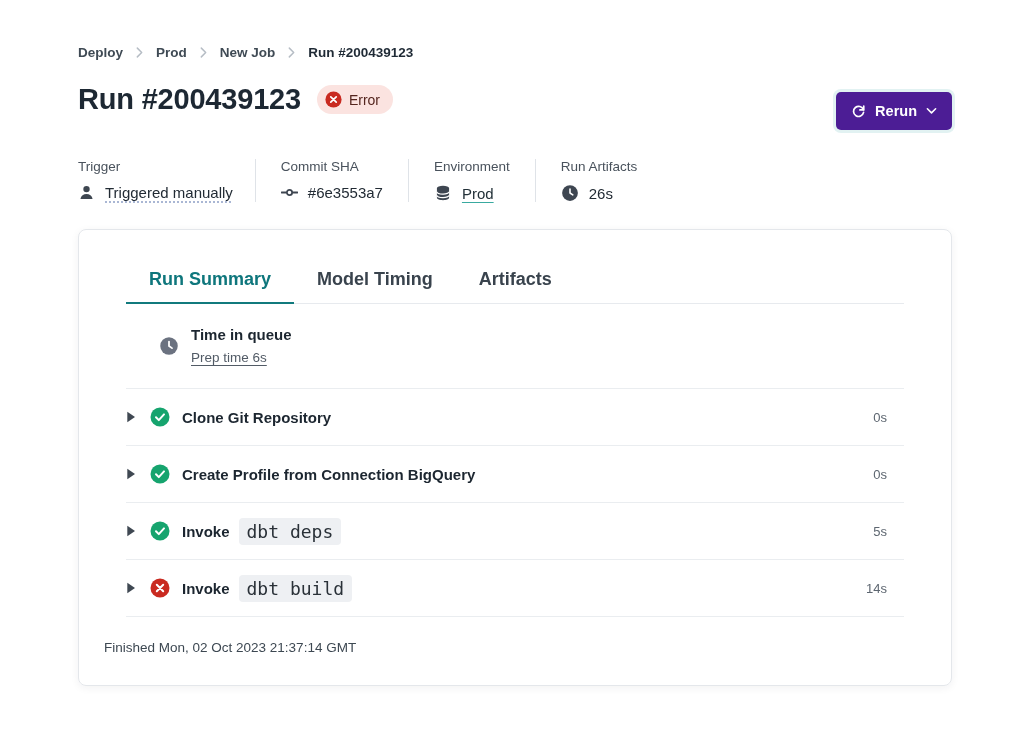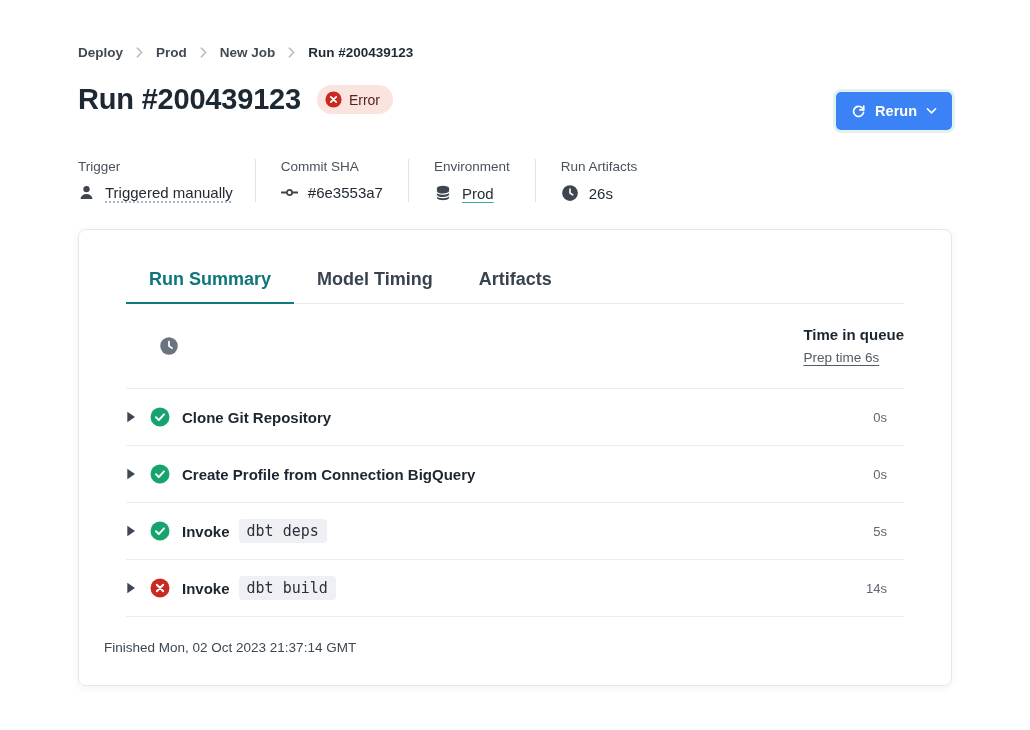"Rerun" .rerun { background: #3b82f6 -> #4c1d95 }
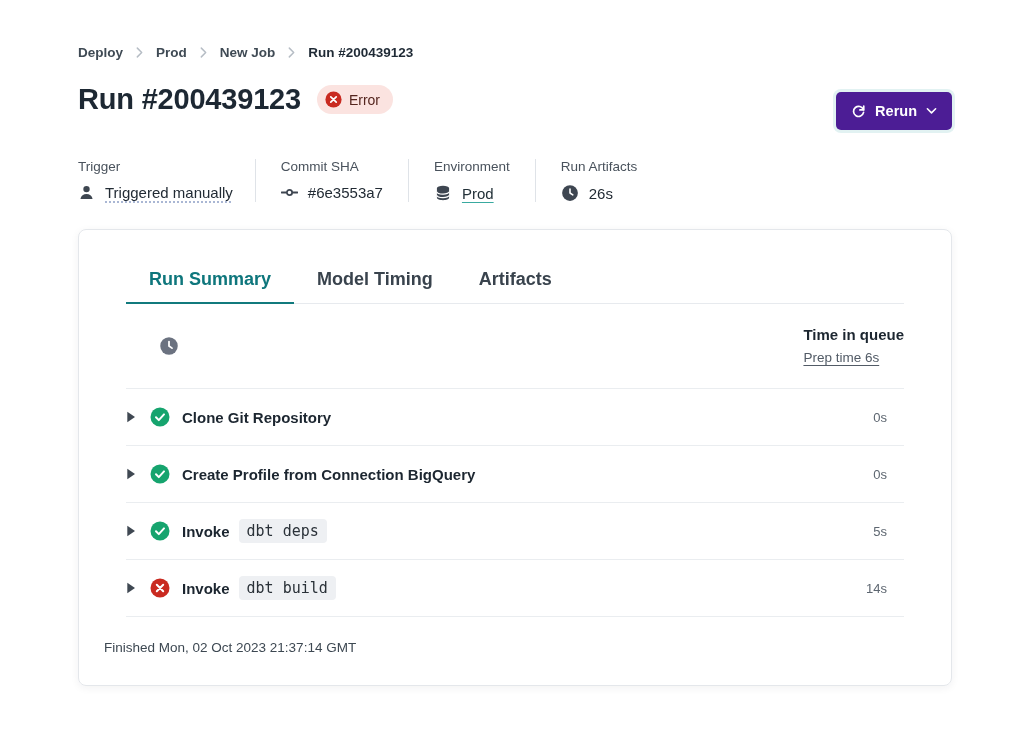"Time in queue" .row.queue { justify-content: space-between -> none }
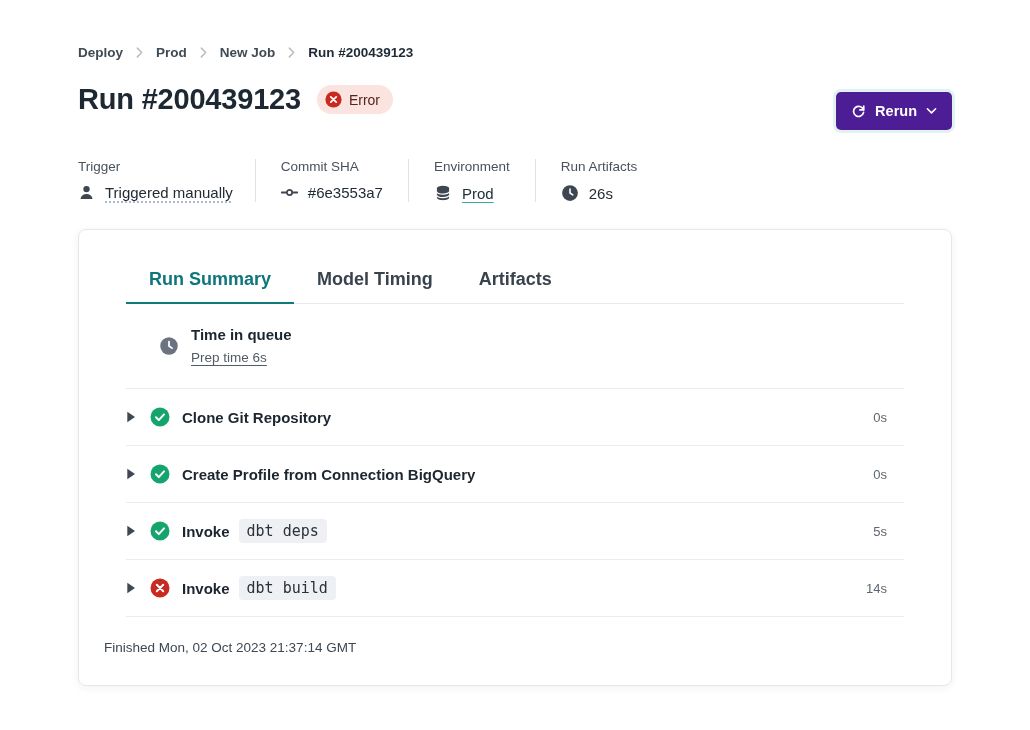"dbt deps" .code-chip { font-size: 15px -> 18px }
